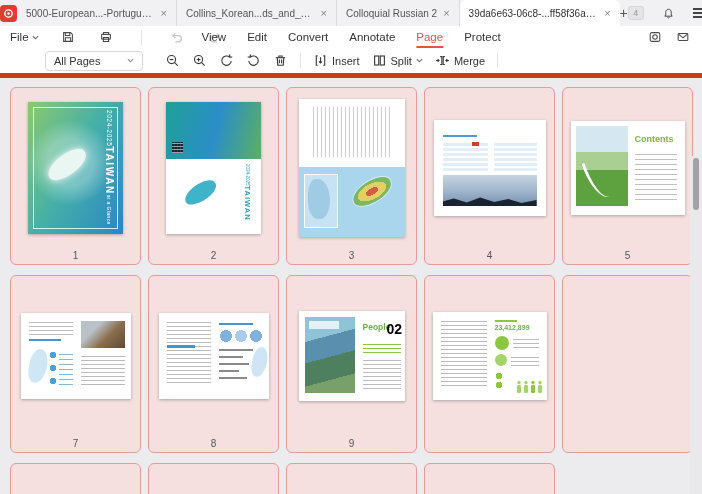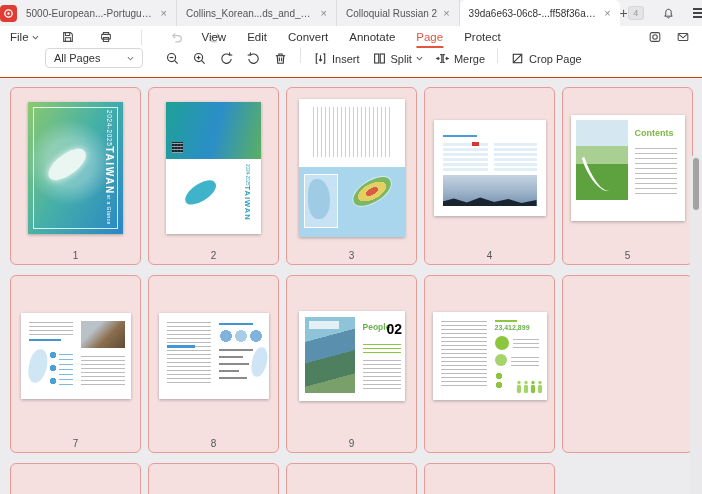"All Pages" .toolbar { align-items: flex-start -> center; border-bottom: 1px solid #c2410c -> 5px solid #c2410c }
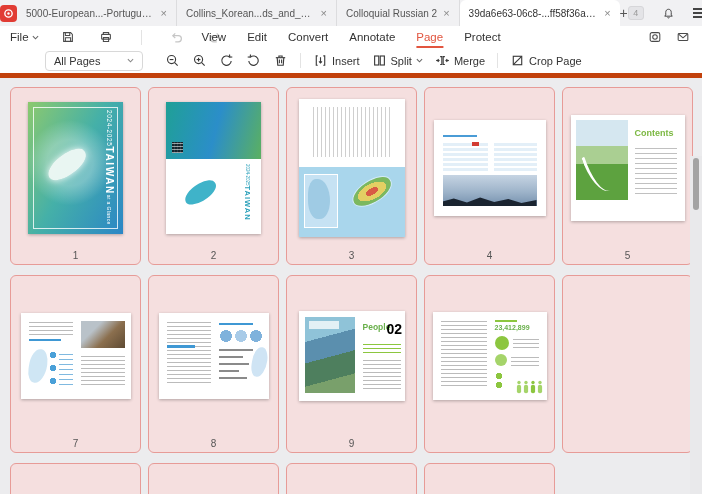"Crop Page" span.tbtn { html: <span> <svg> <rect></rect> <line></line> </svg> <span>Crop Page</span> </span> -> none }
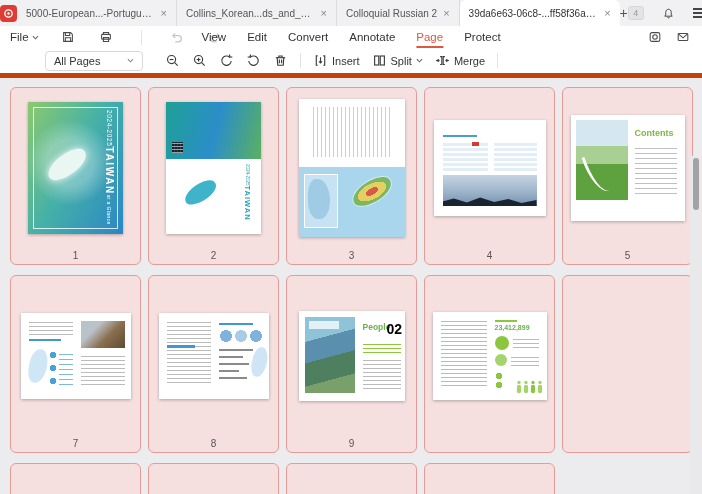"Contents" .t5 { height: 106px -> 94px }
